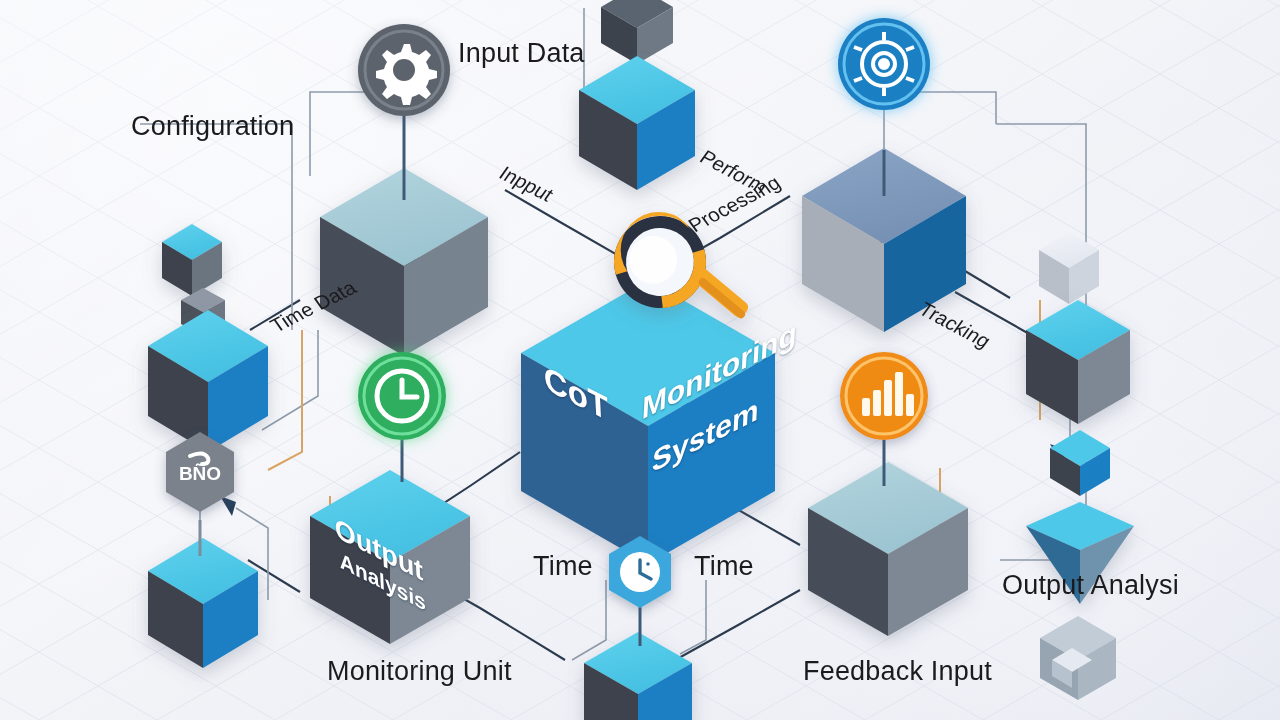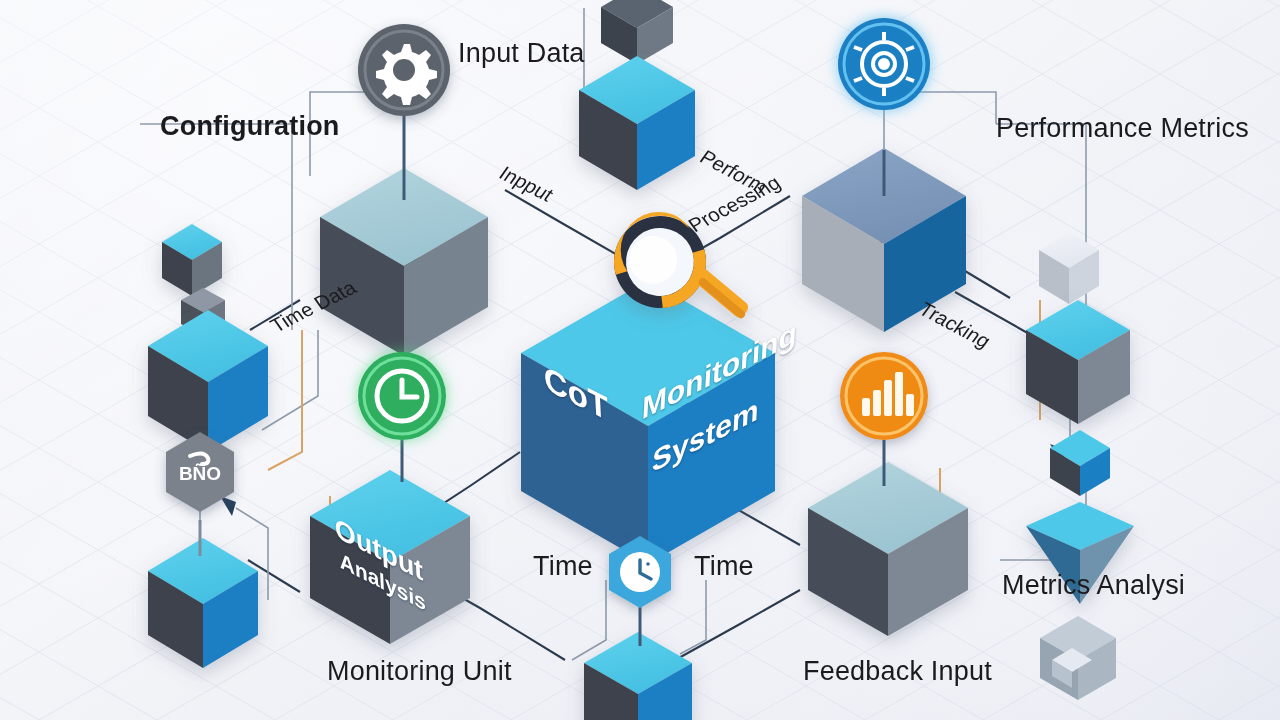"Configuration" div.lbl { font-weight: bold -> none; left: 160px -> 131px }
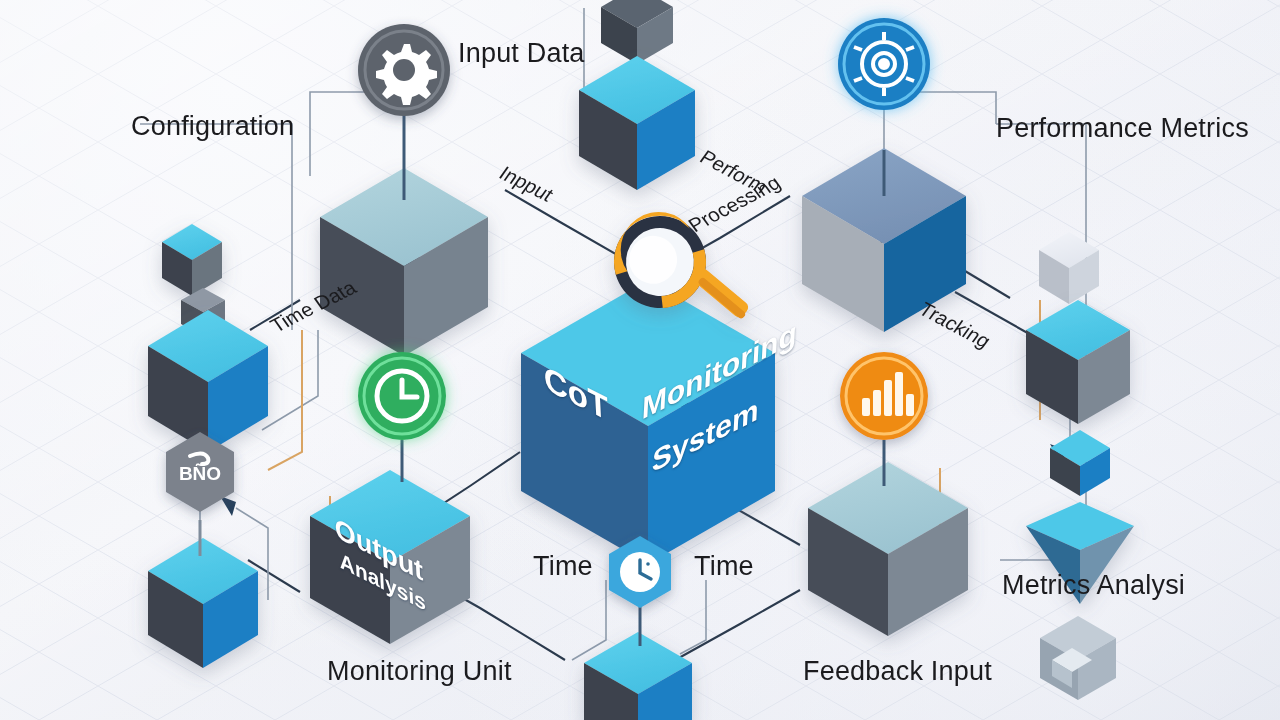"Performance Metrics" div.lbl { html: <div>Performance Metrics</div> -> none }
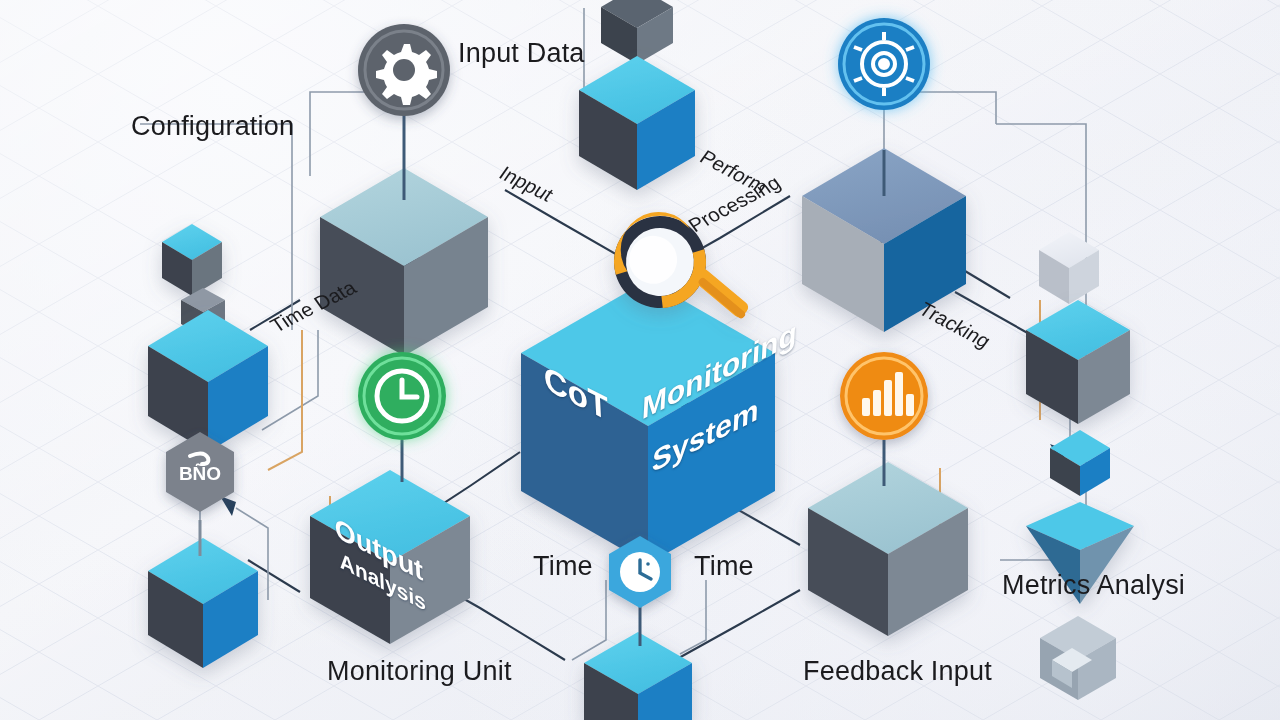"Metrics Analysi" div.lbl { text: Metrics -> Output }
